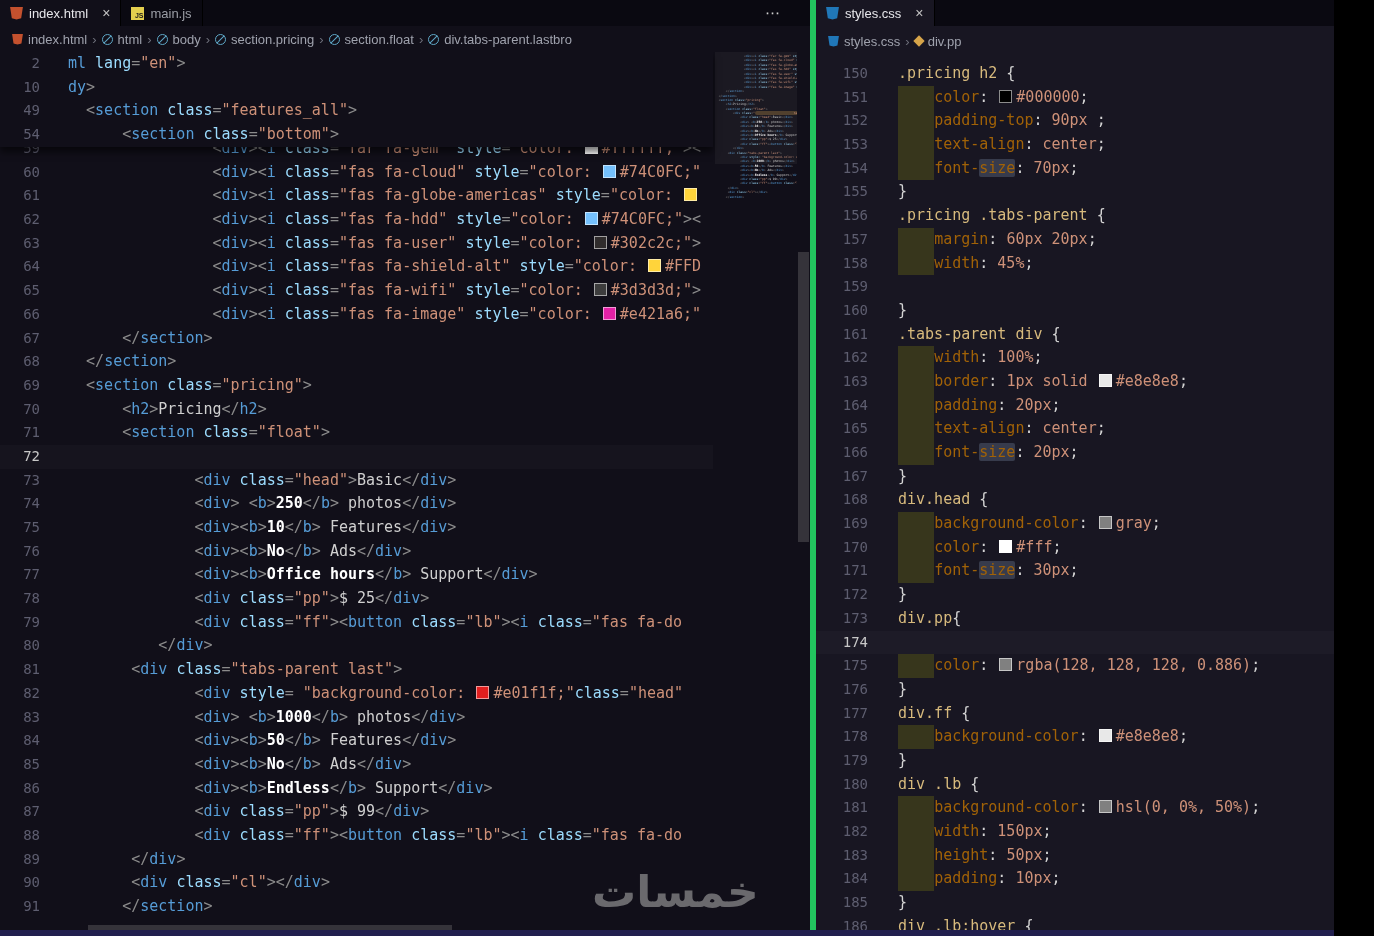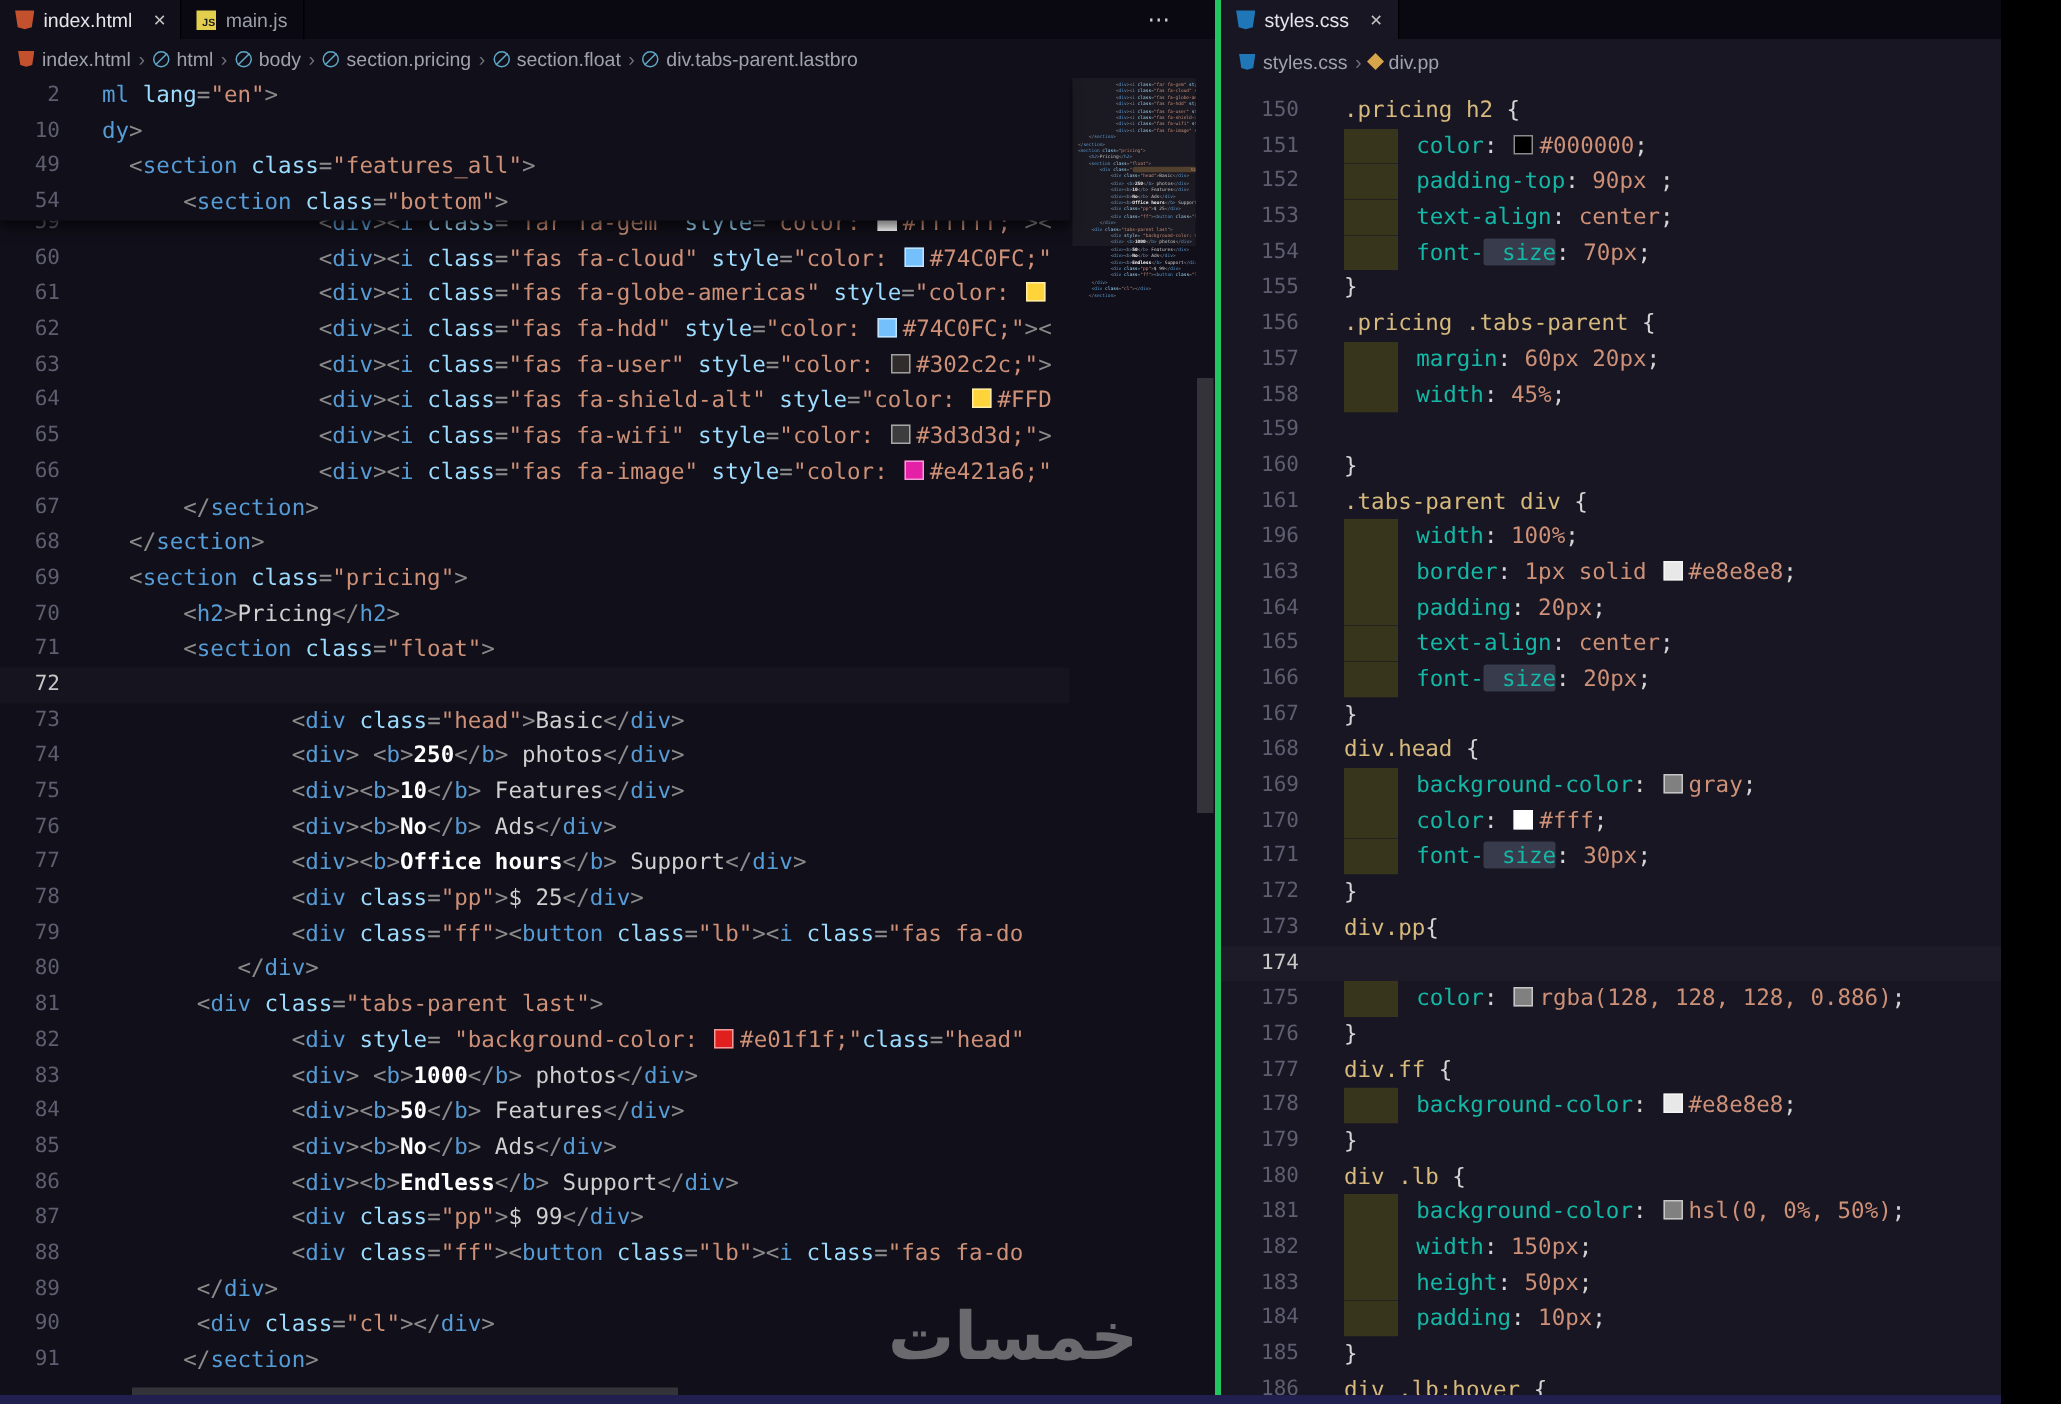"styles.css" .group-right { border-left: 4px solid #22c55e -> 6px solid #22c55e }
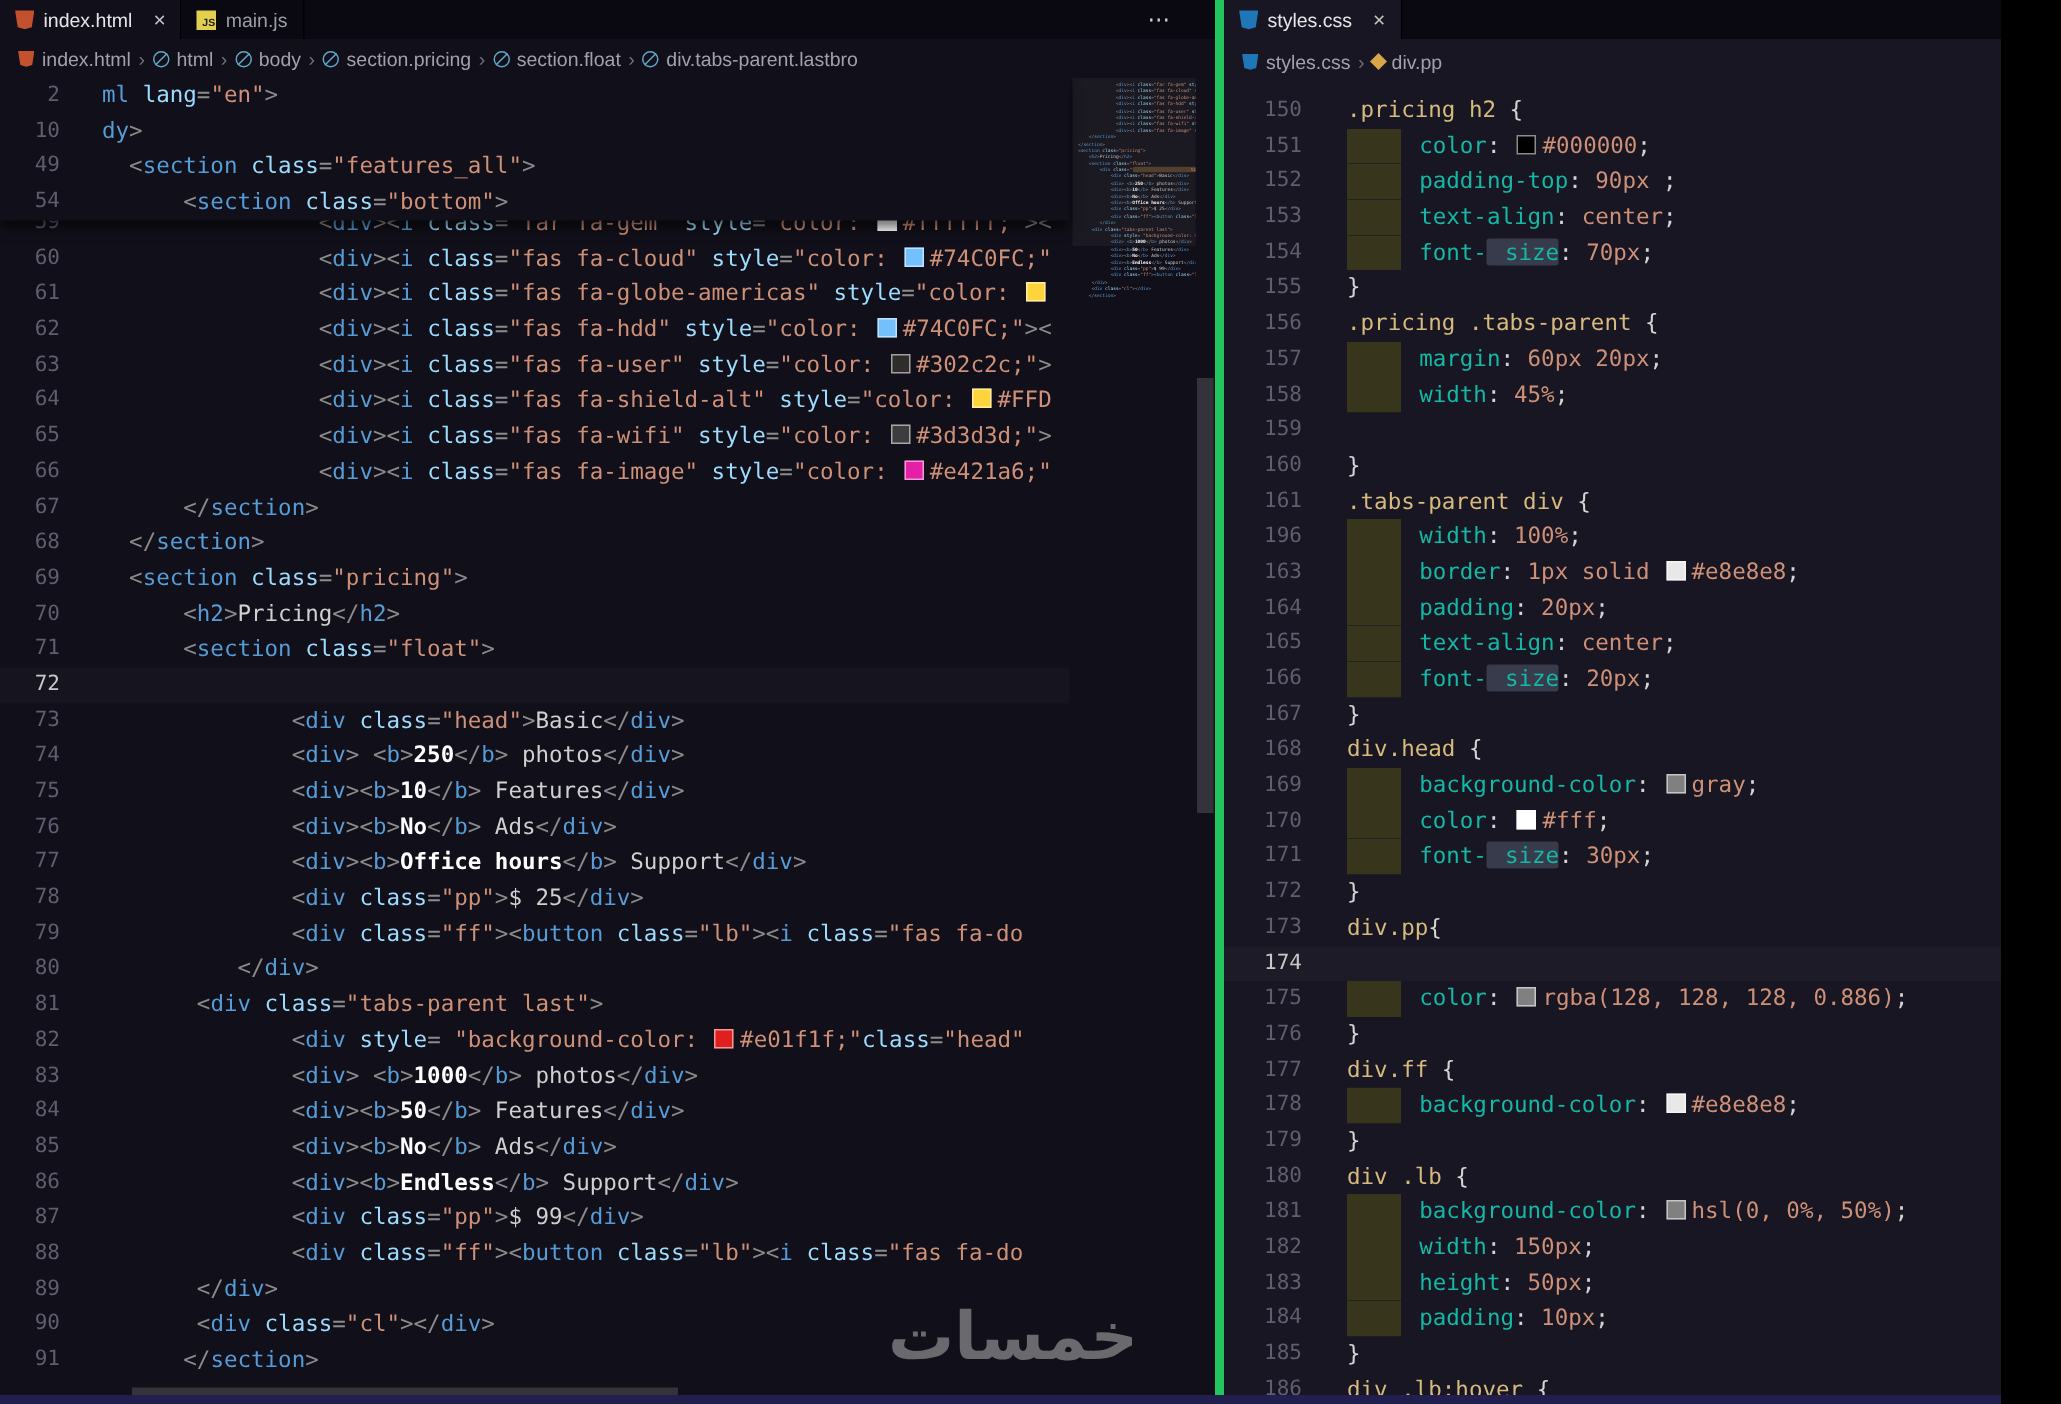"color" .c-pr { color: #14b8a6 -> #a16207; padding-left: 12px -> none }
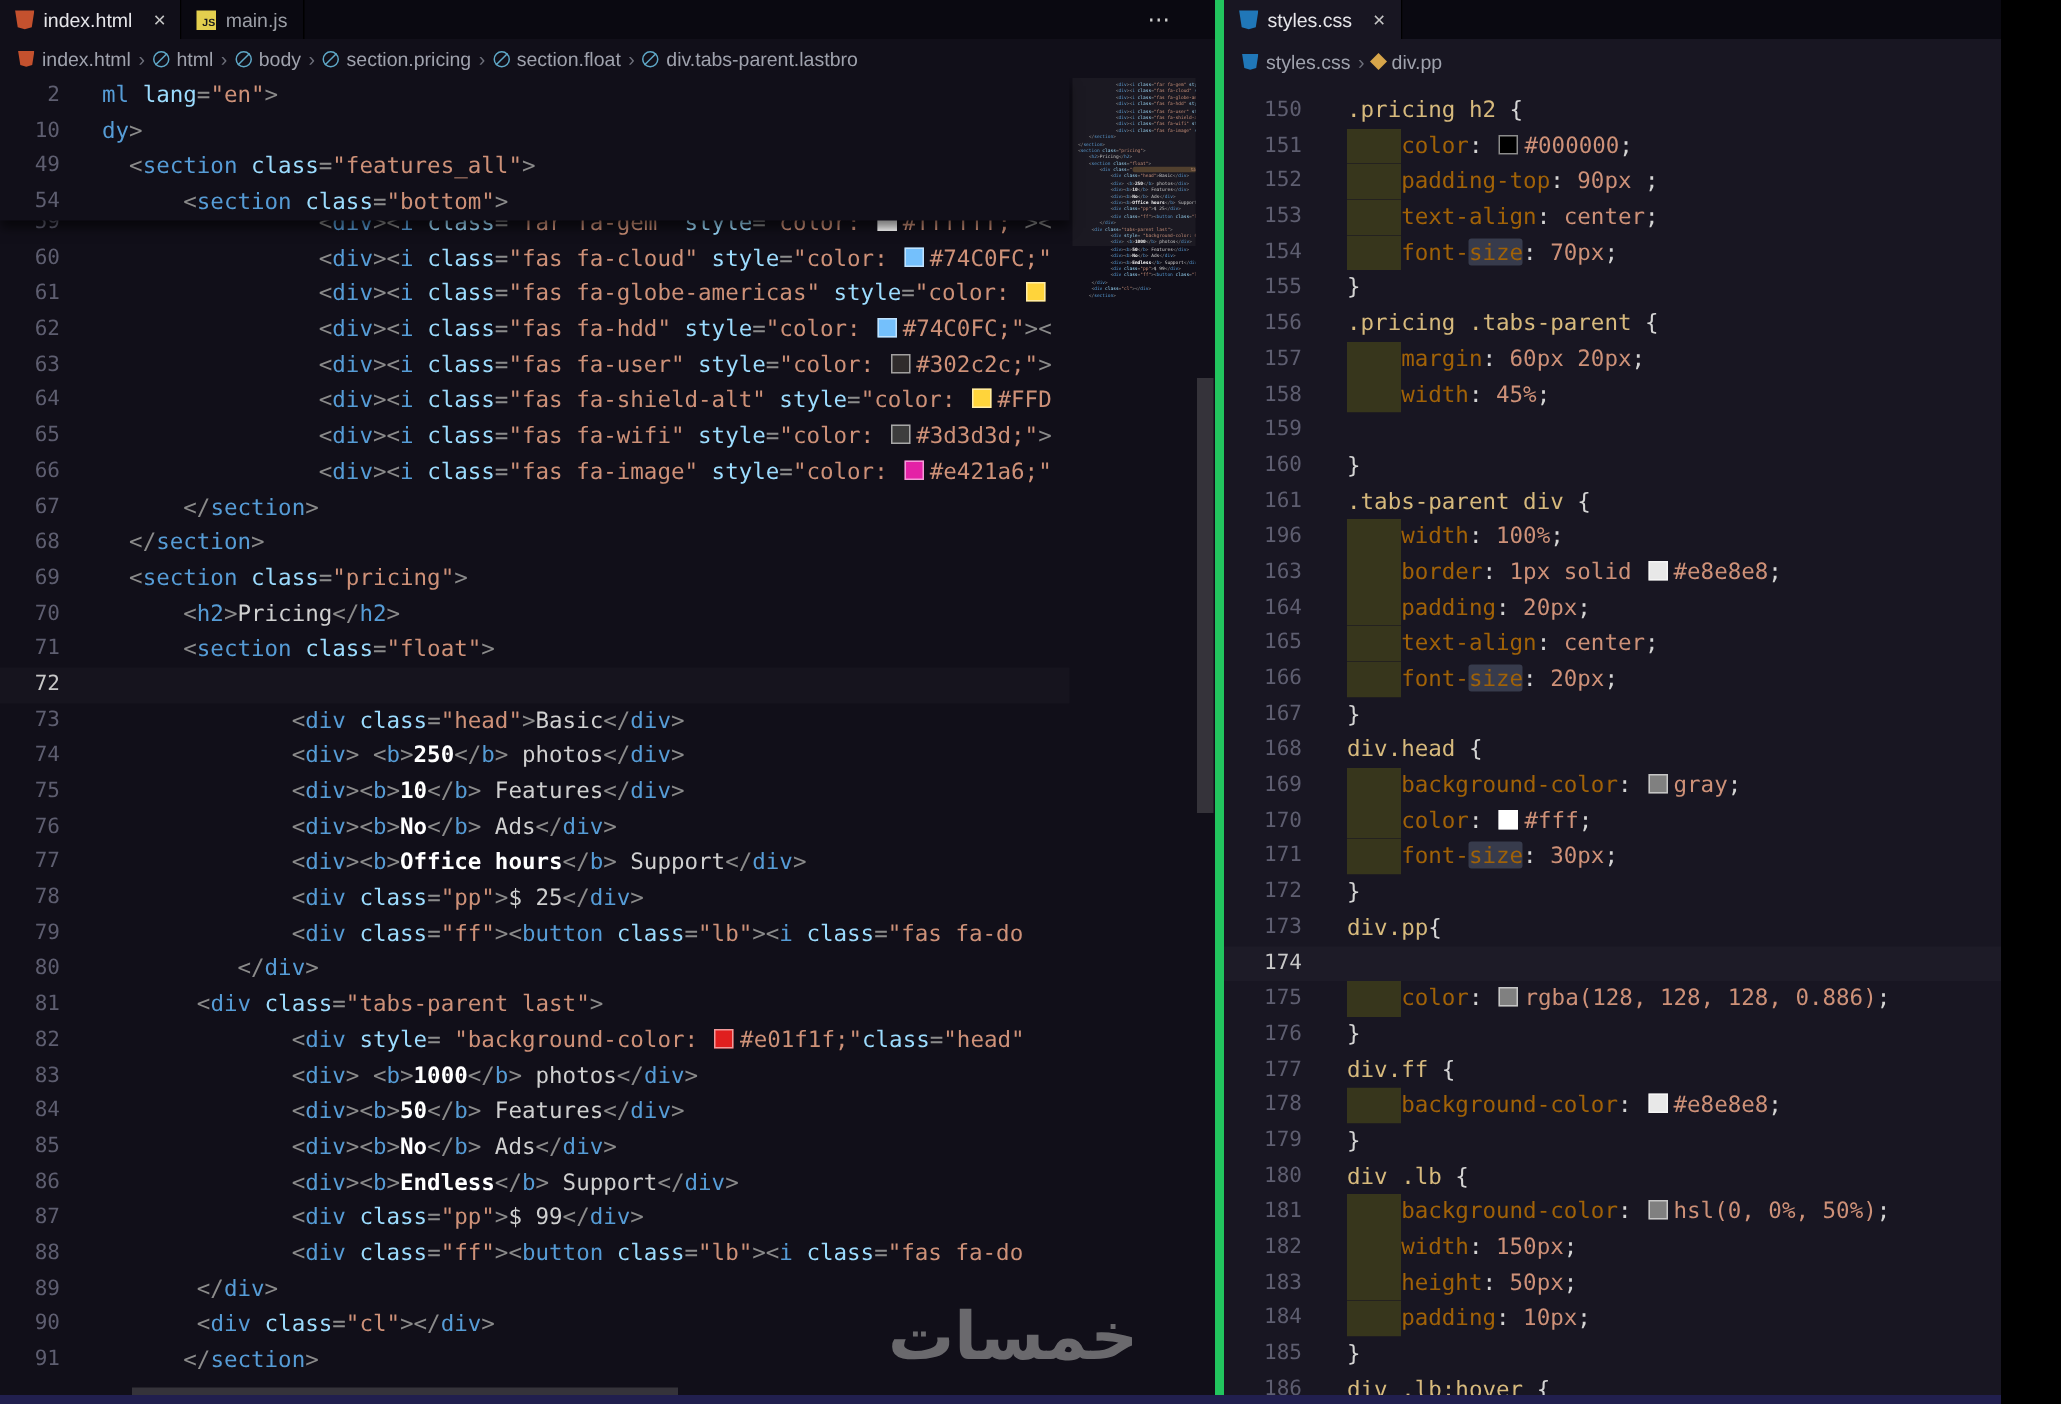"196" span.ln { text: 196 -> 162 }
